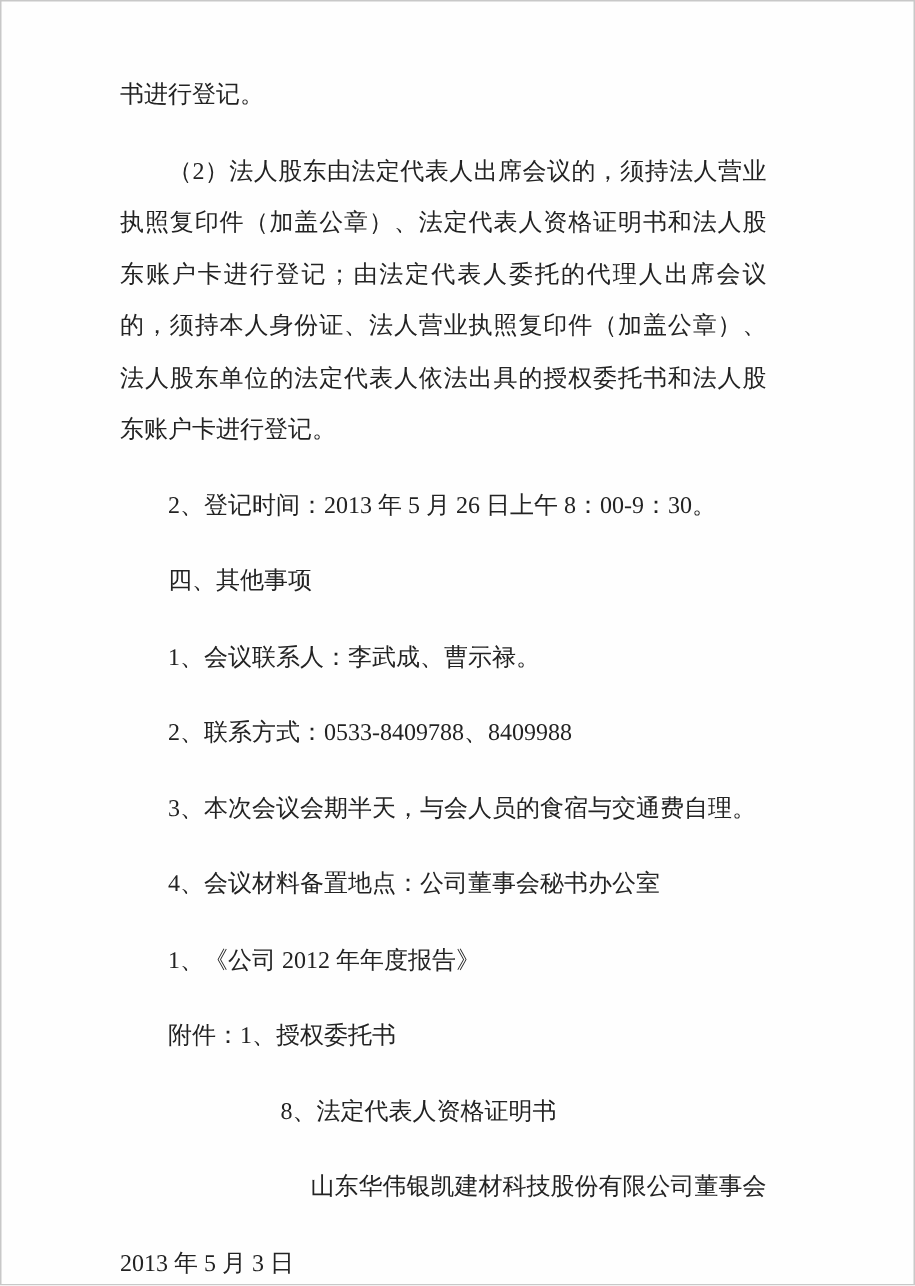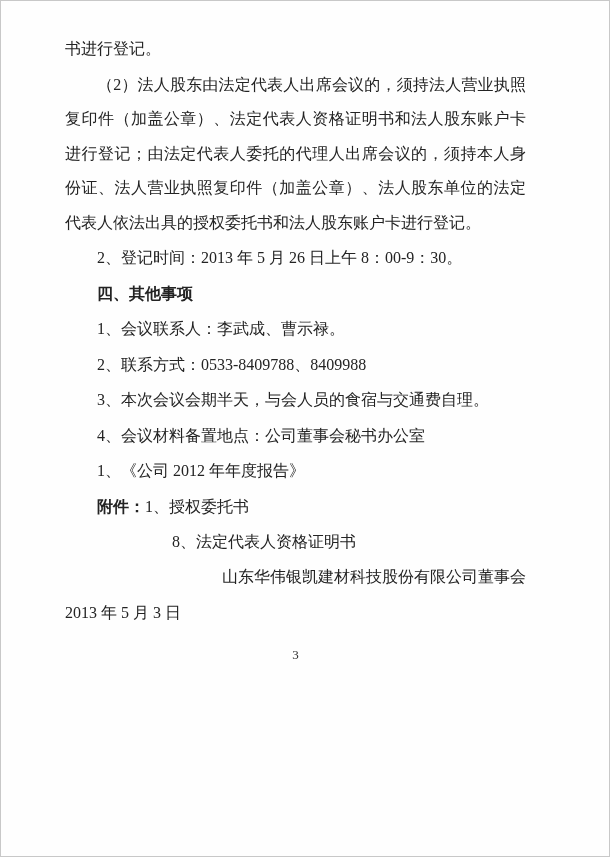"书进行登记。" .page p { margin: 1px -> 16px }
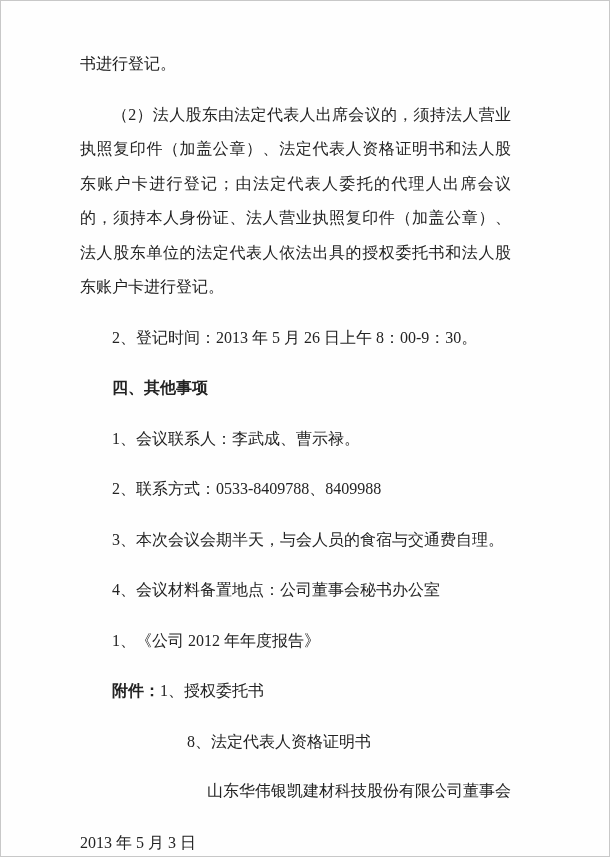"四、其他事项" .bold { font-weight: bold -> normal }
